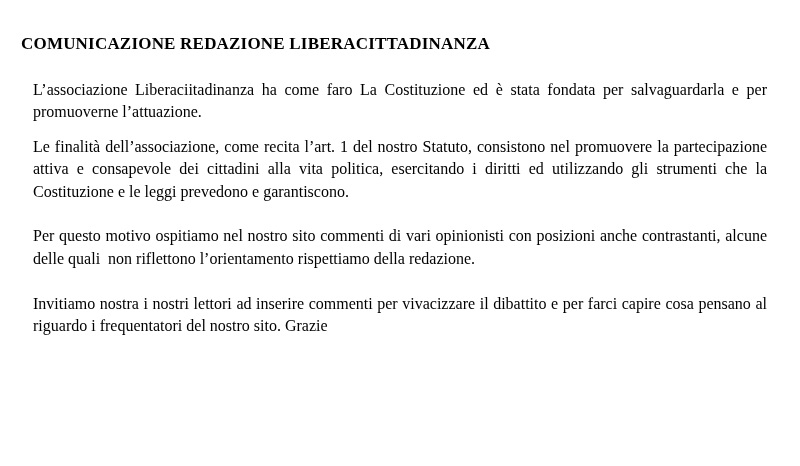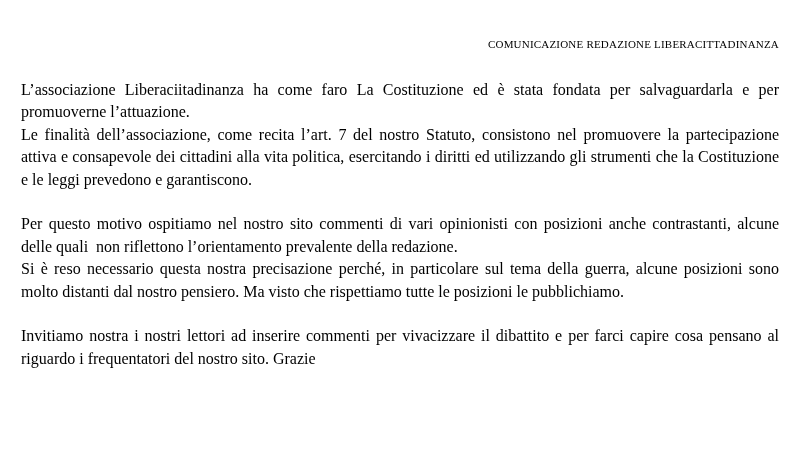"COMUNICAZIONE REDAZIONE" .doc-title { font-size: 11px -> 17px; font-weight: normal -> bold; text-align: right -> left }
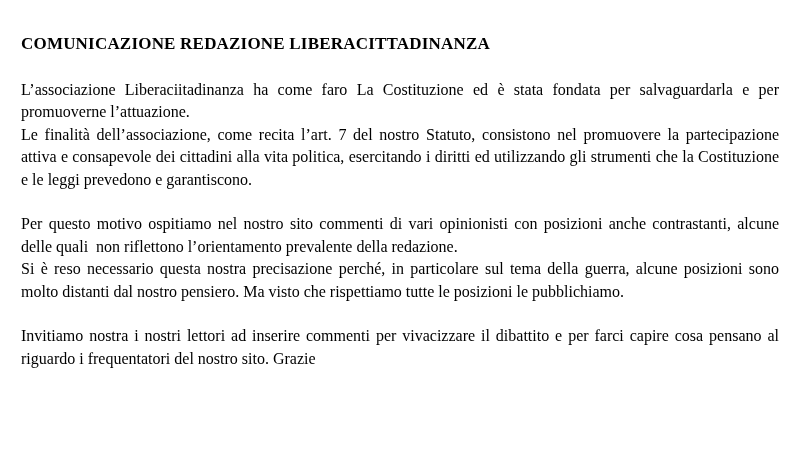"L’associazione Liberaciitadinanza ha" .para { margin: 0 -> 12px }
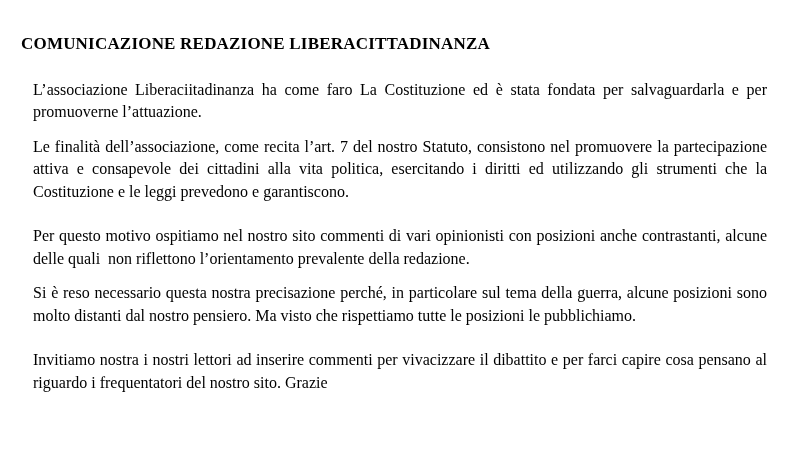"Le finalità dell’associazione, come" p.para { text: 7 -> 1 }
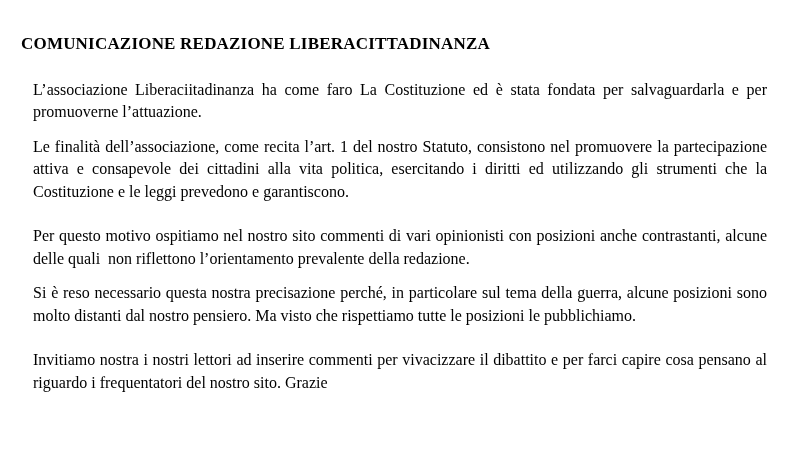"Per questo motivo ospitiamo nel" p.para { text: prevalente -> rispettiamo }
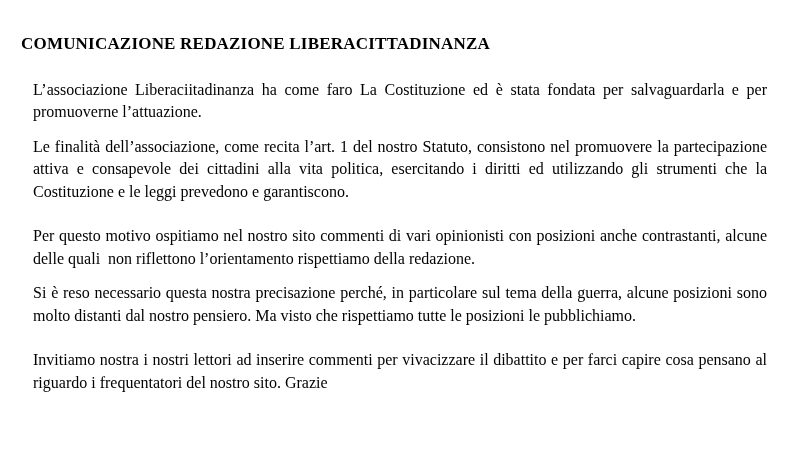"Si è reso necessario questa" p.para { html: <p>Si è reso necessario questa nostra precisazione perché, in particolare sul tema della guerra, alcune posizioni sono molto distanti dal nostro pensiero. Ma visto che rispettiamo tutte le posizioni le pubblichiamo.</p> -> none }
